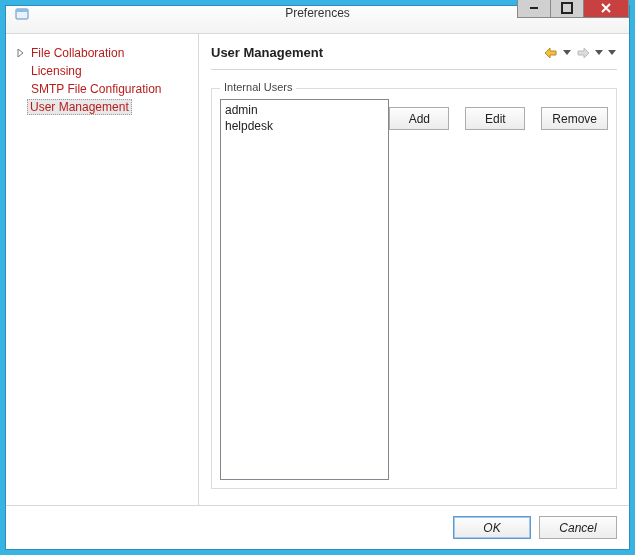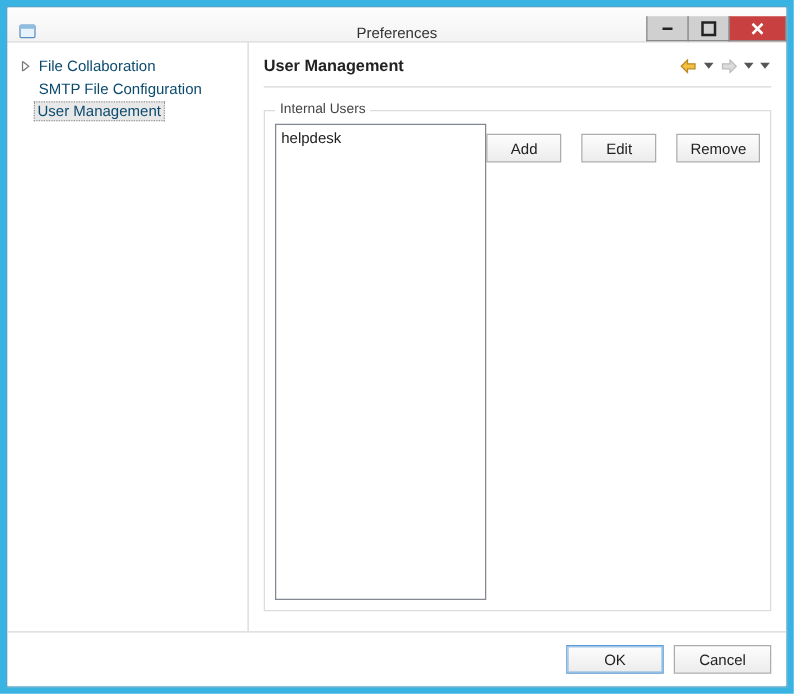"Preferences" .titlebar { align-items: flex-end -> flex-start }
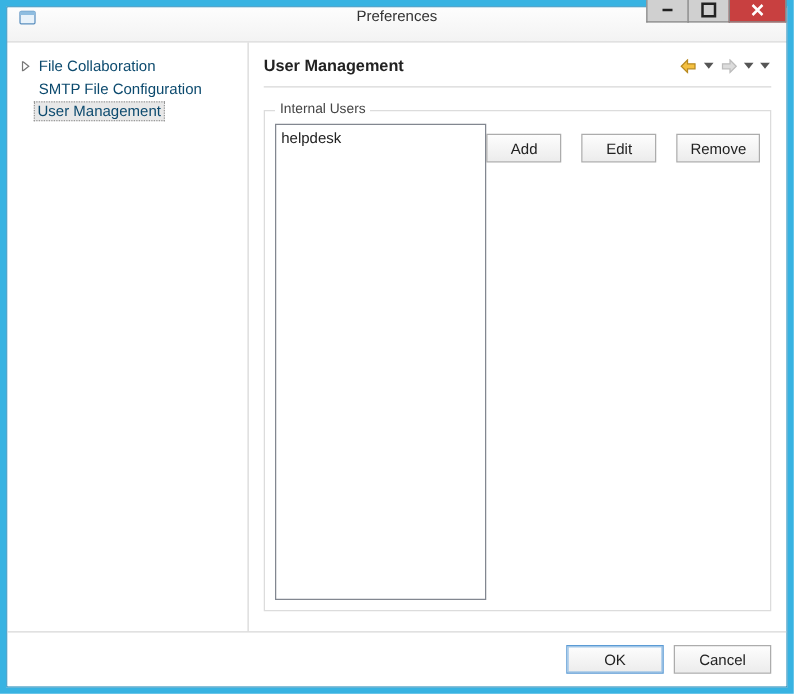"File Collaboration" .tree-item { color: #0c4a6e -> #b91c1c }
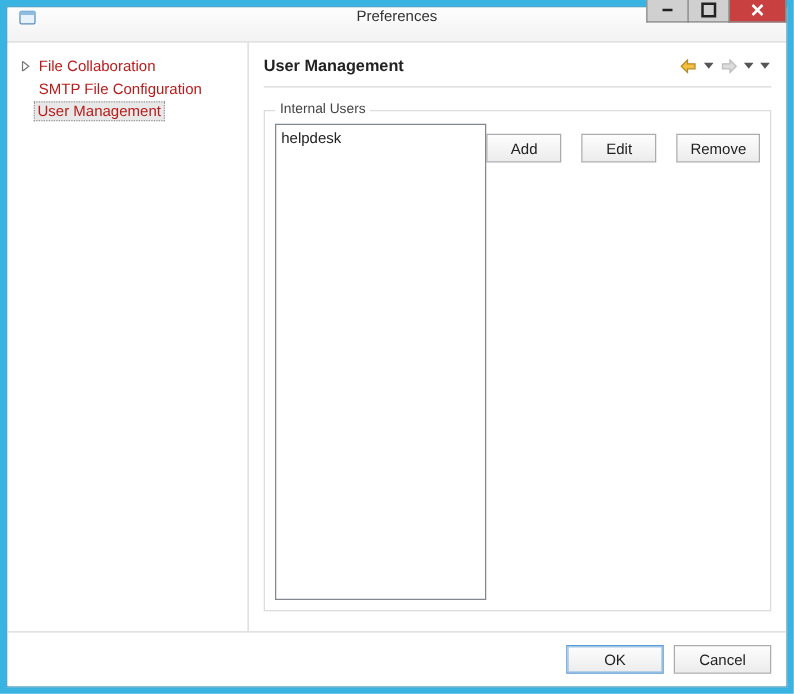"Licensing" div.tree-item { html: none -> <div> <span></span> <span>Licensing</span> </div> }
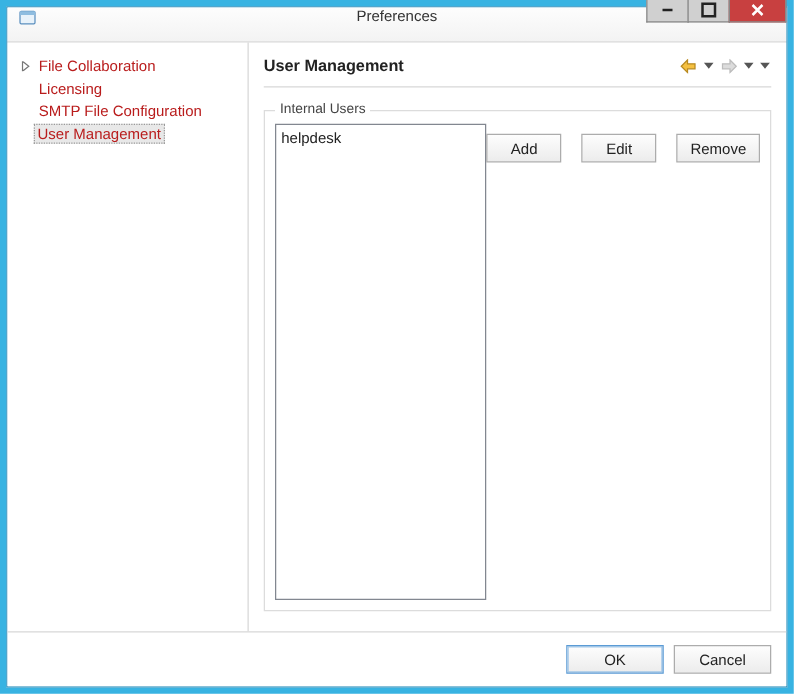"admin" div.user-row { html: none -> <div>admin</div> }
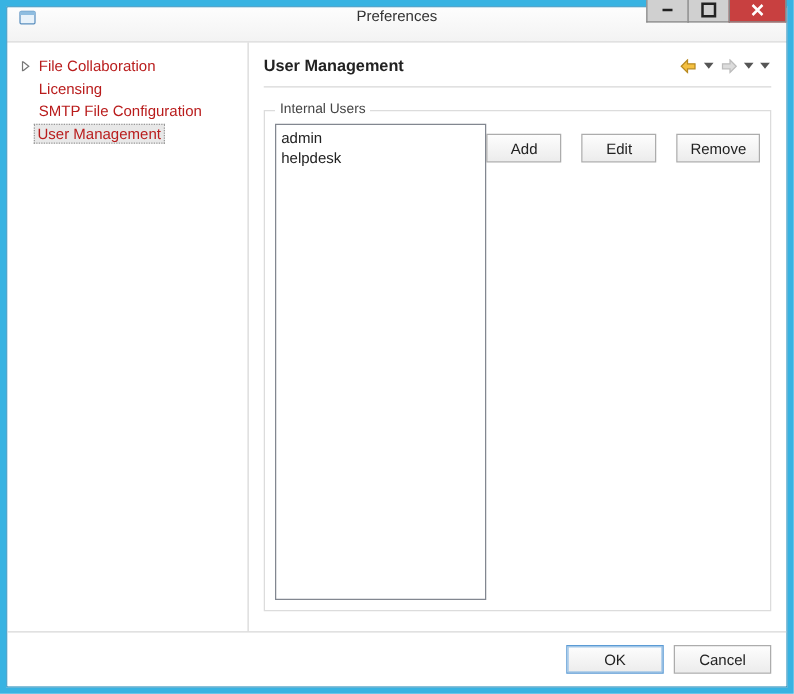"OK" .footer .btn { font-style: none -> italic }
